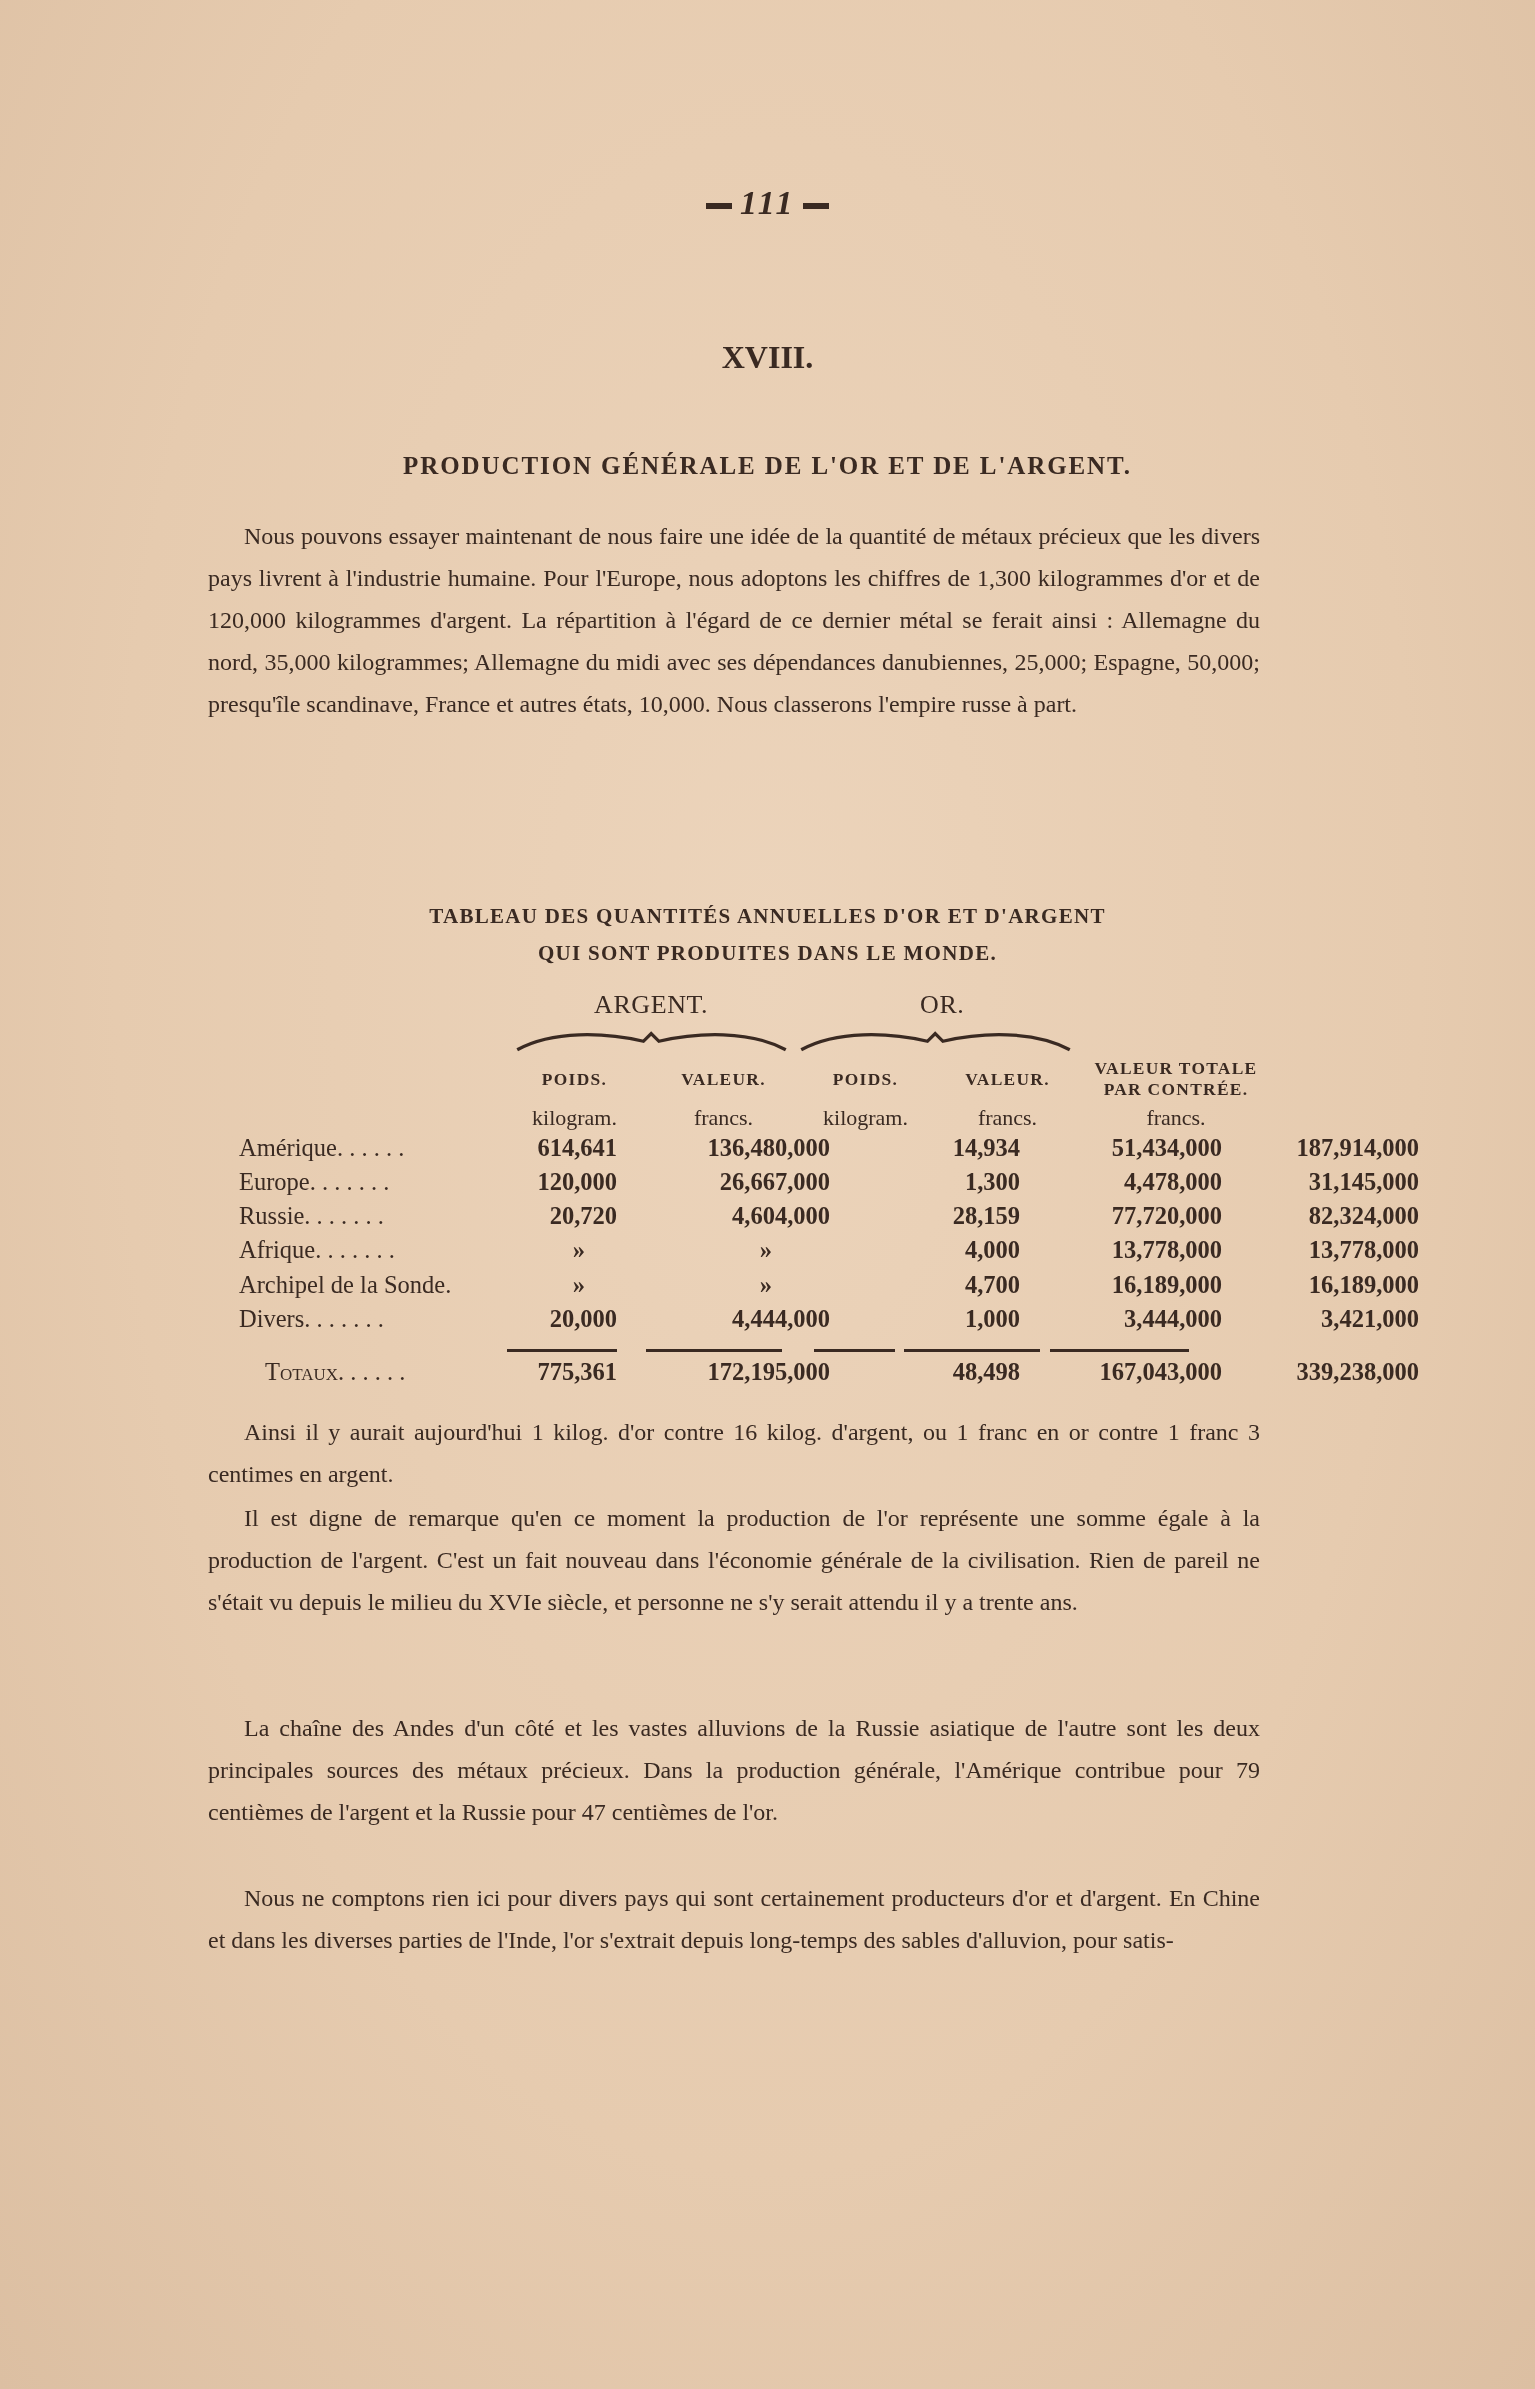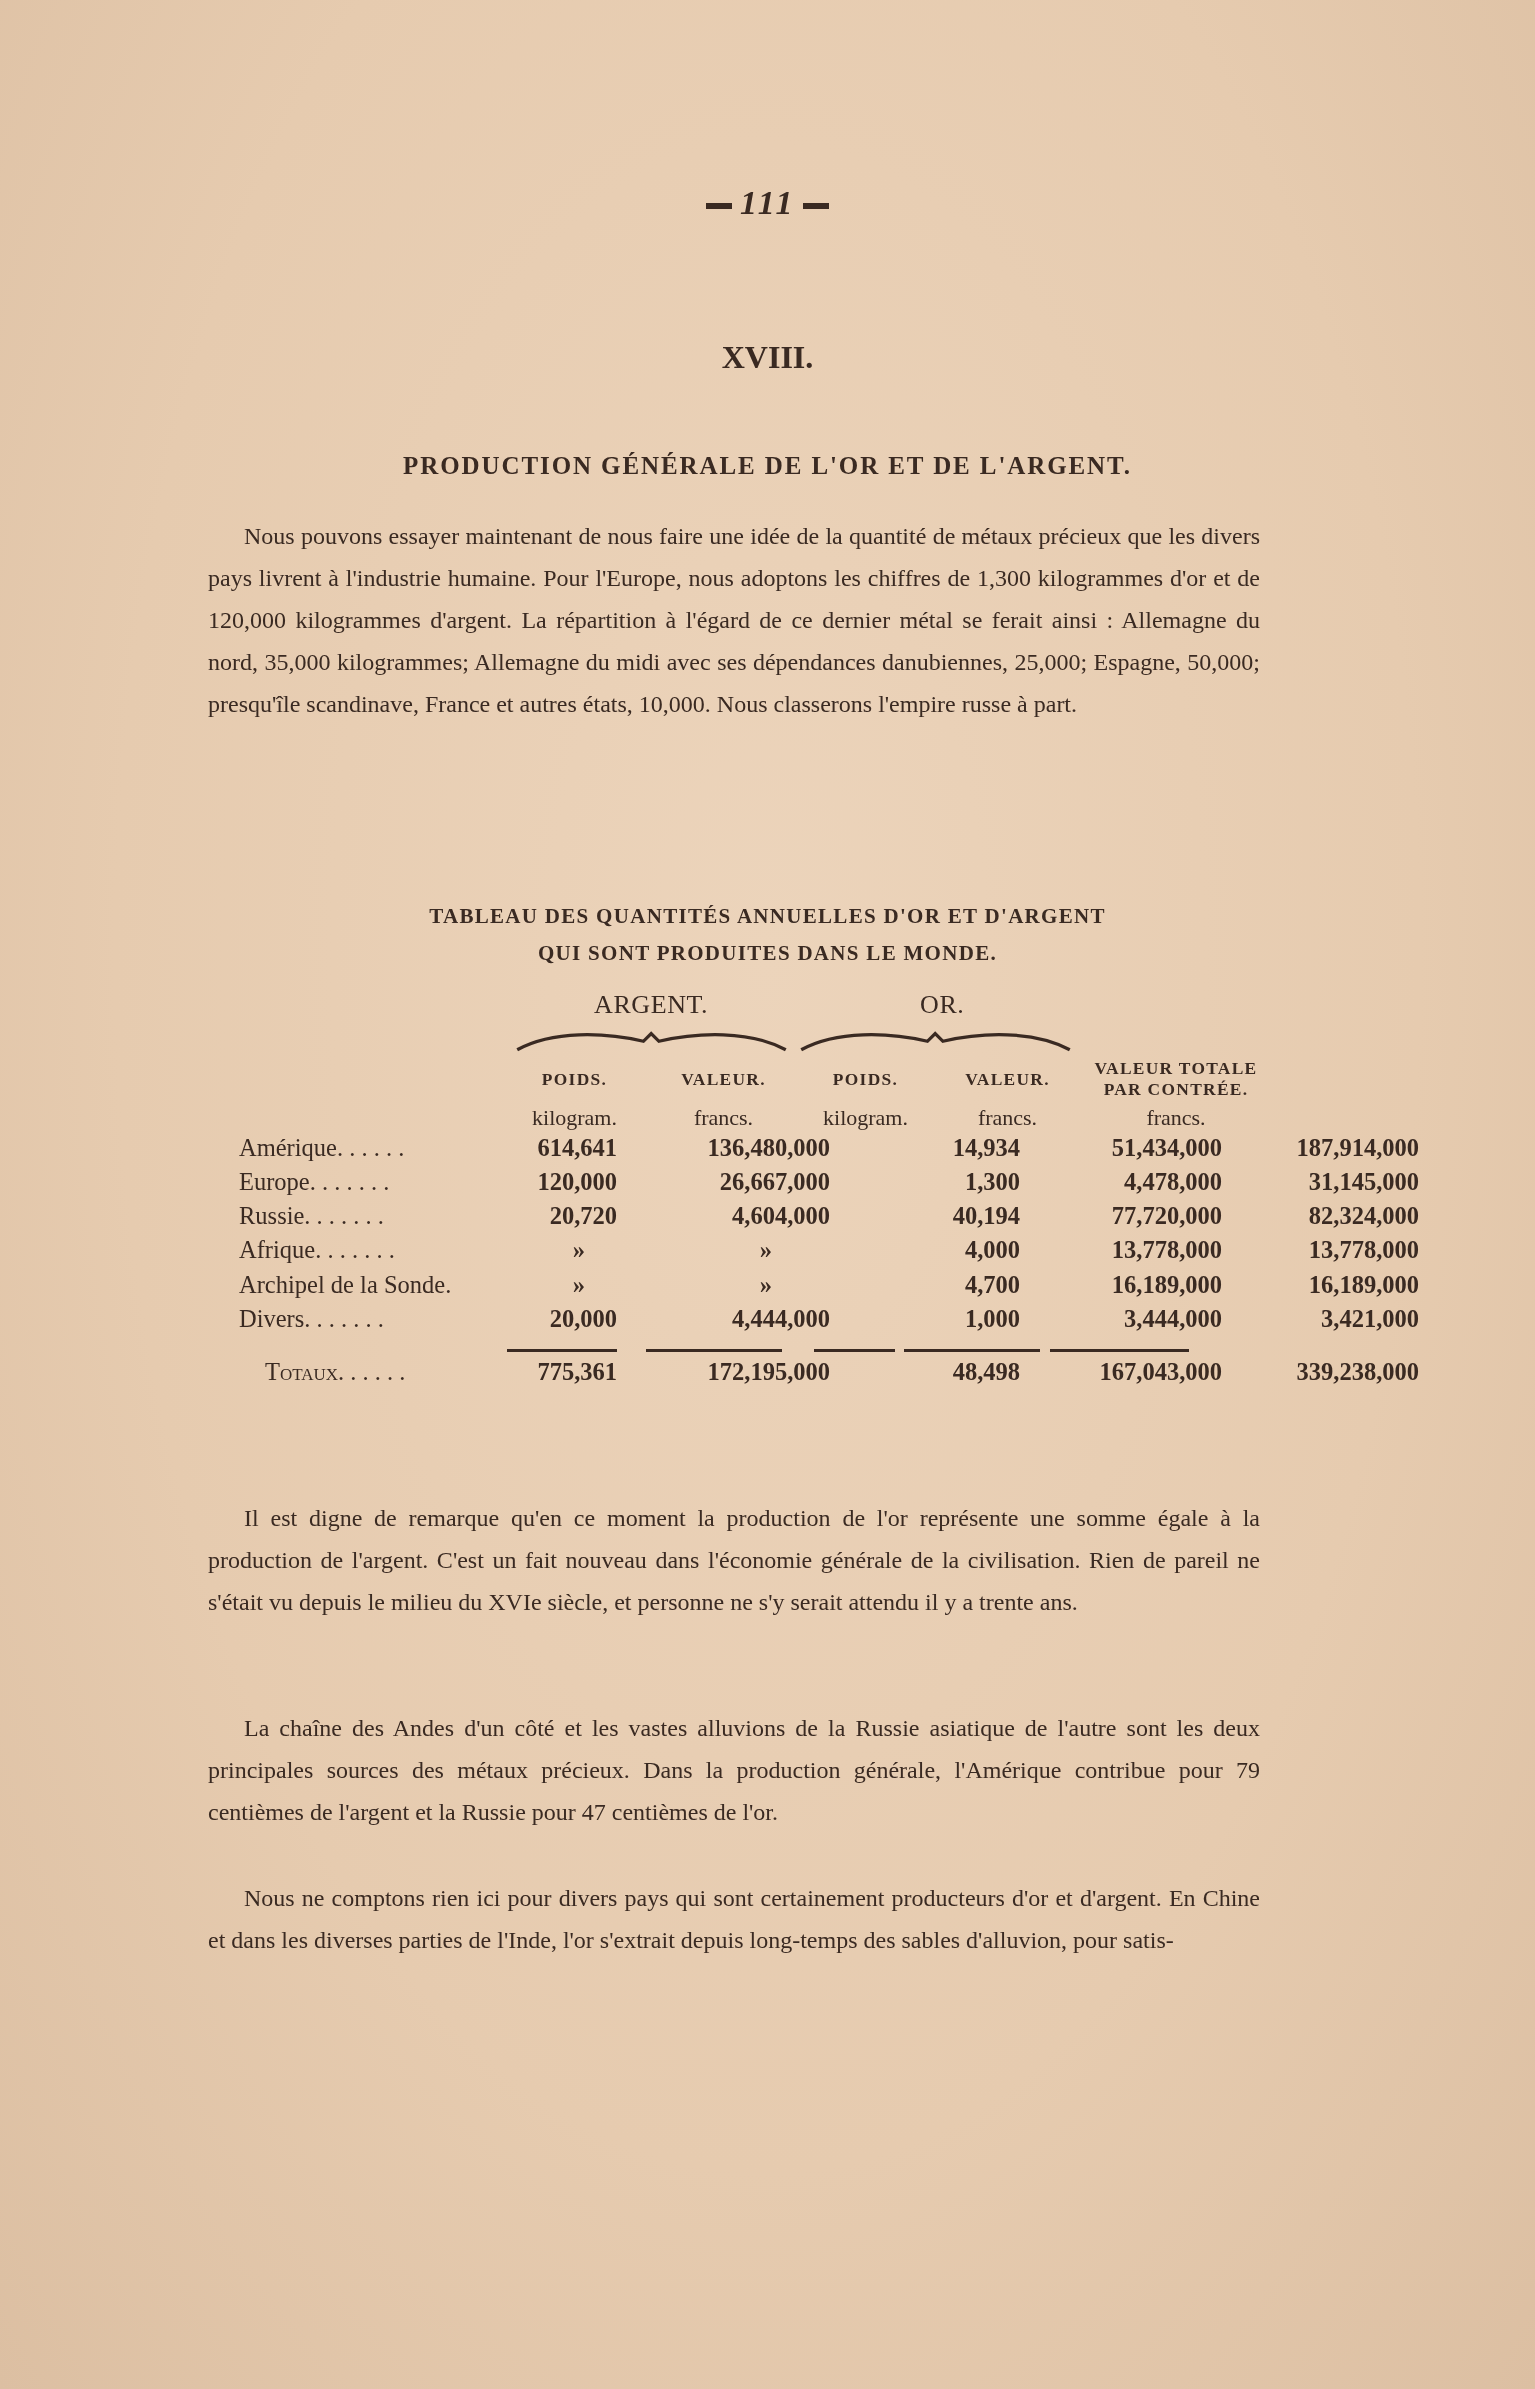"40,194" span.num { text: 40,194 -> 28,159 }
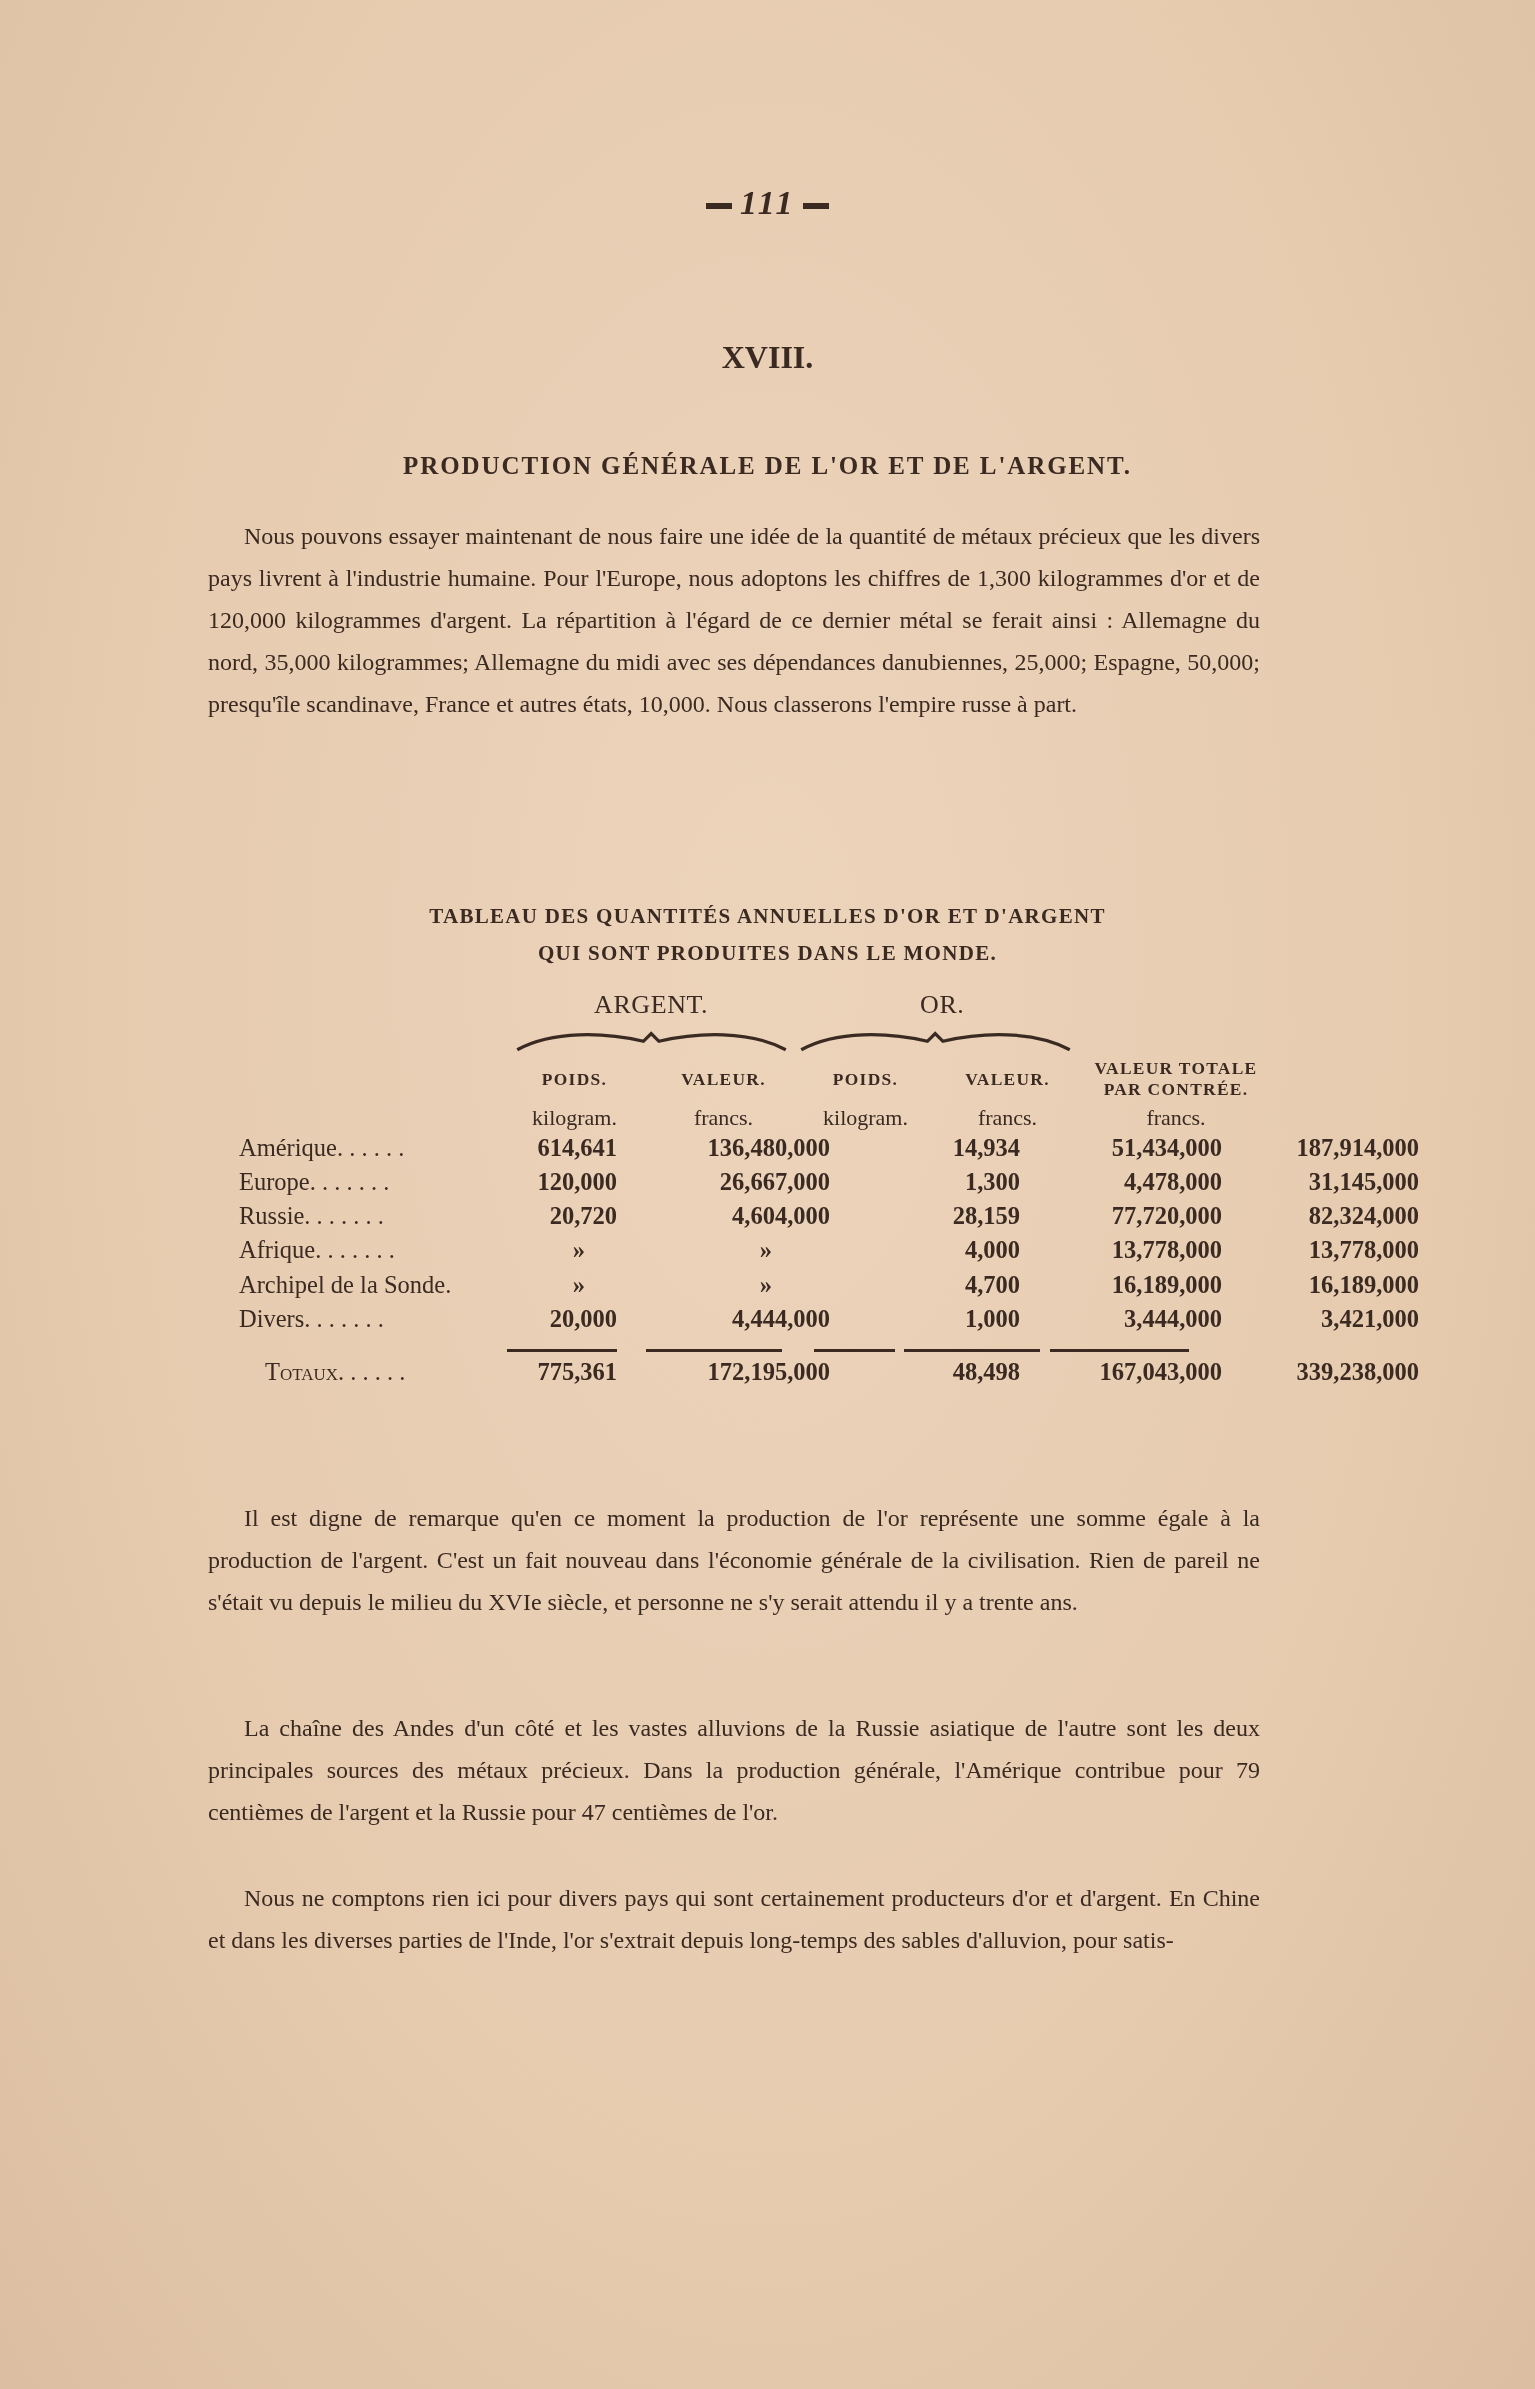"Ainsi il y aurait aujourd'hui" p.para { html: none -> <p><span></span><span>Ainsi il y aurait aujourd'hui 1 kilog. d'or contre 16 kilog. d'argent, ou 1 franc en or contre 1 franc 3 centimes en argent.</span></p> }
